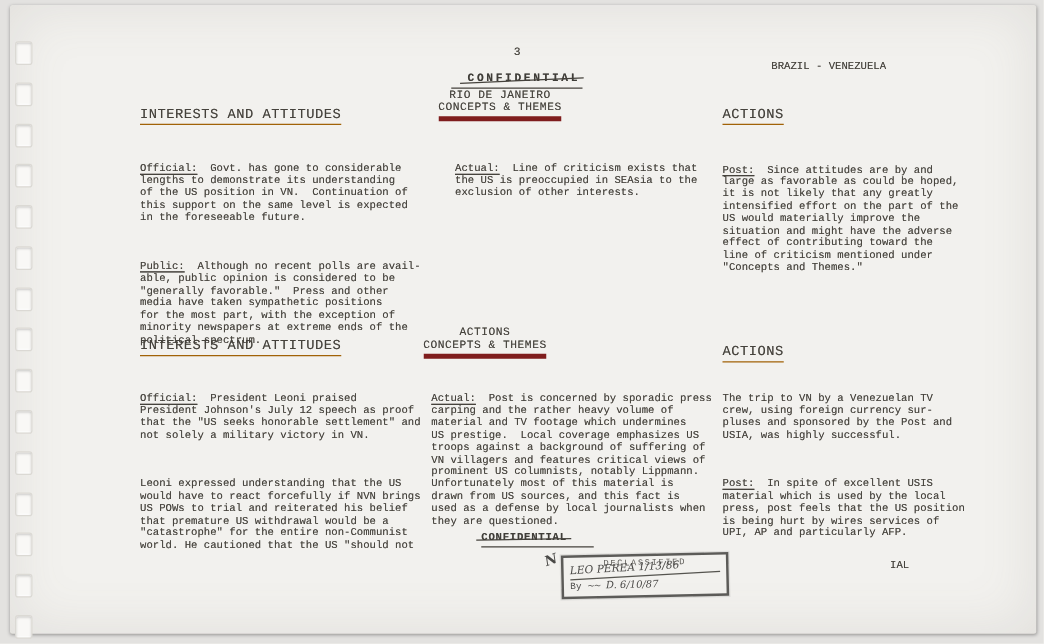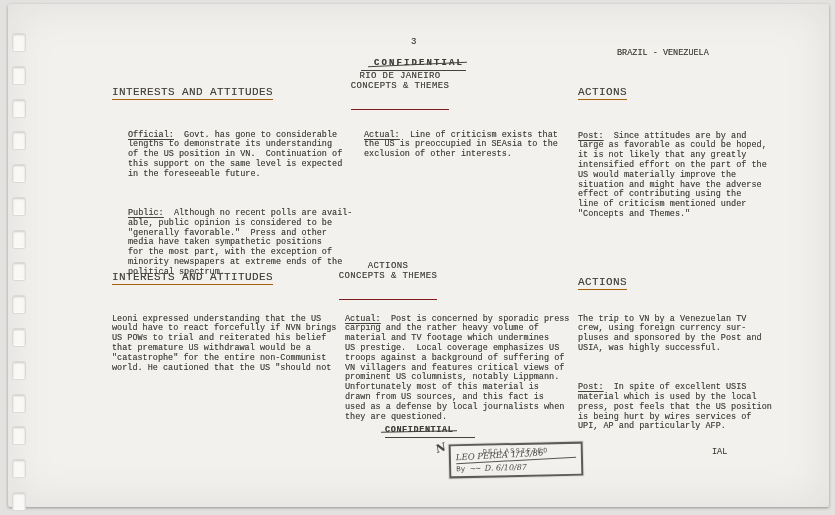"CONCEPTS & THEMES" .cityblock .city-sub { border-bottom: 1px solid #7f1d1d -> 4px solid #7f1d1d; padding-bottom: 17px -> 1px }
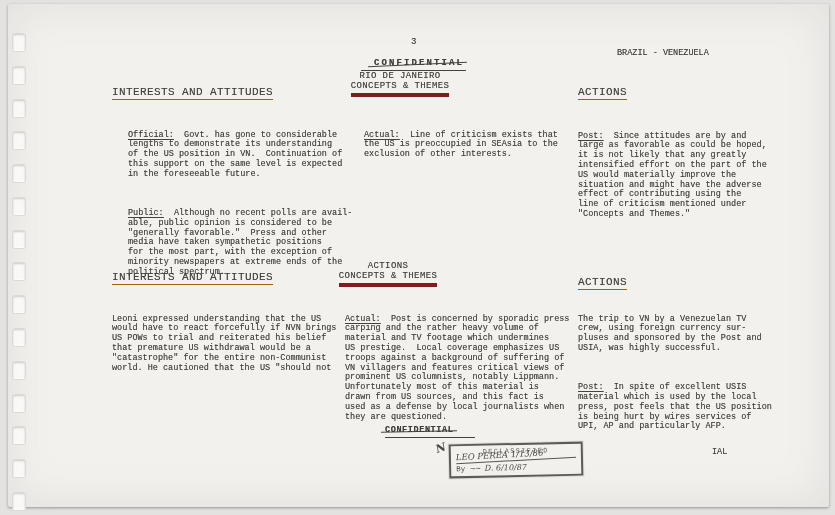"Official: Govt. has gone to" div.t { left: 128px -> 112px }
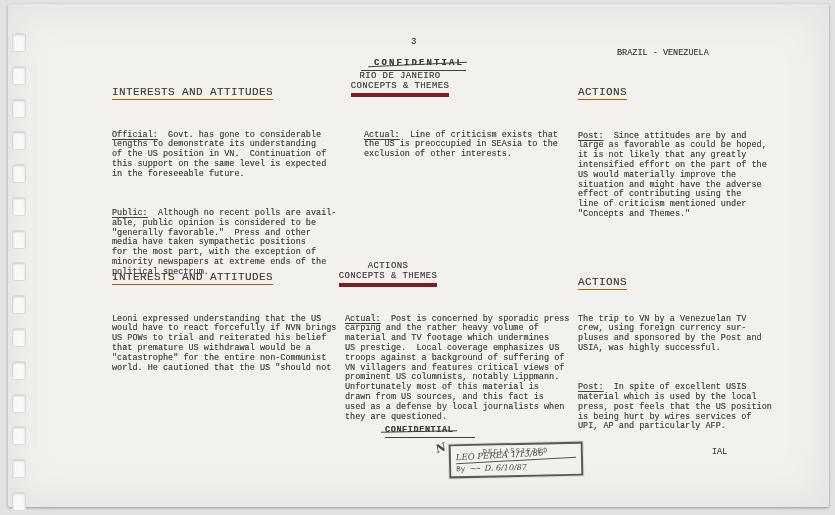"Since attitudes are by and" span { text: using -> toward }
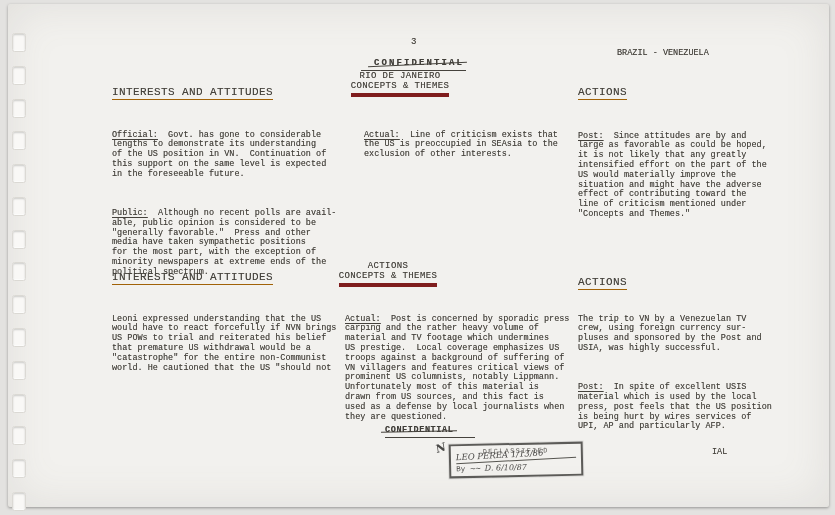"Official: President Leoni praised" p.para { html: none -> <p><span>Official:</span><span> President Leoni praised President Johnson's July 12 speech as proof that the "US seeks honorable settlement" and not solely a military victory in VN.</span></p> }
